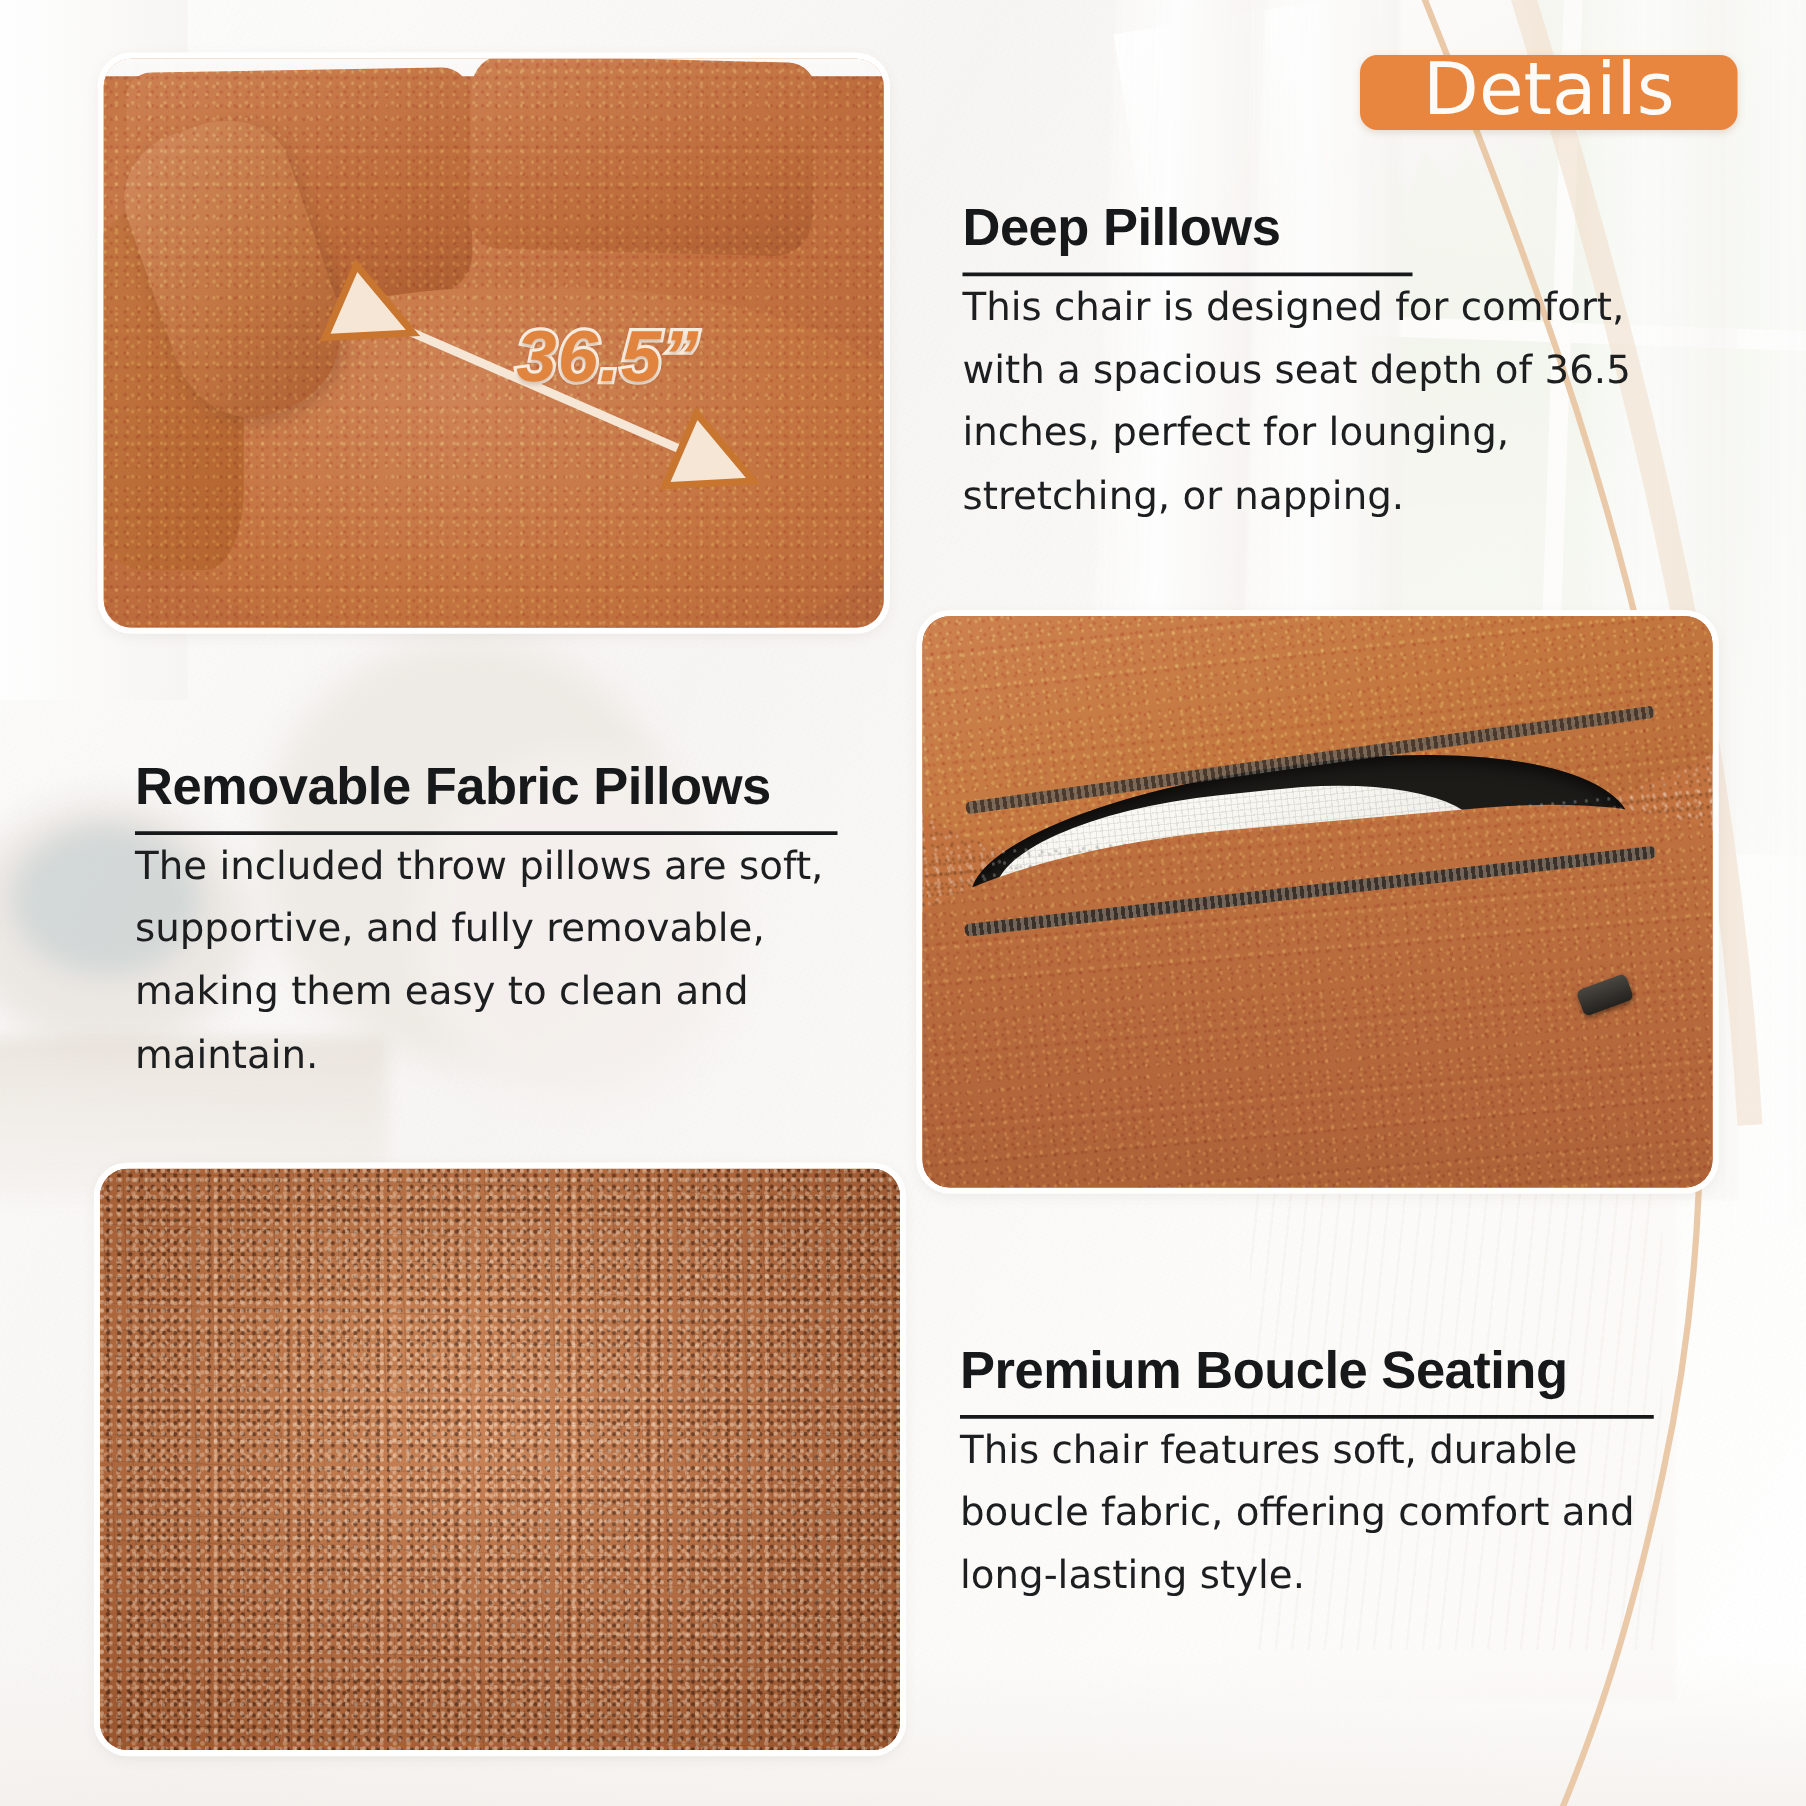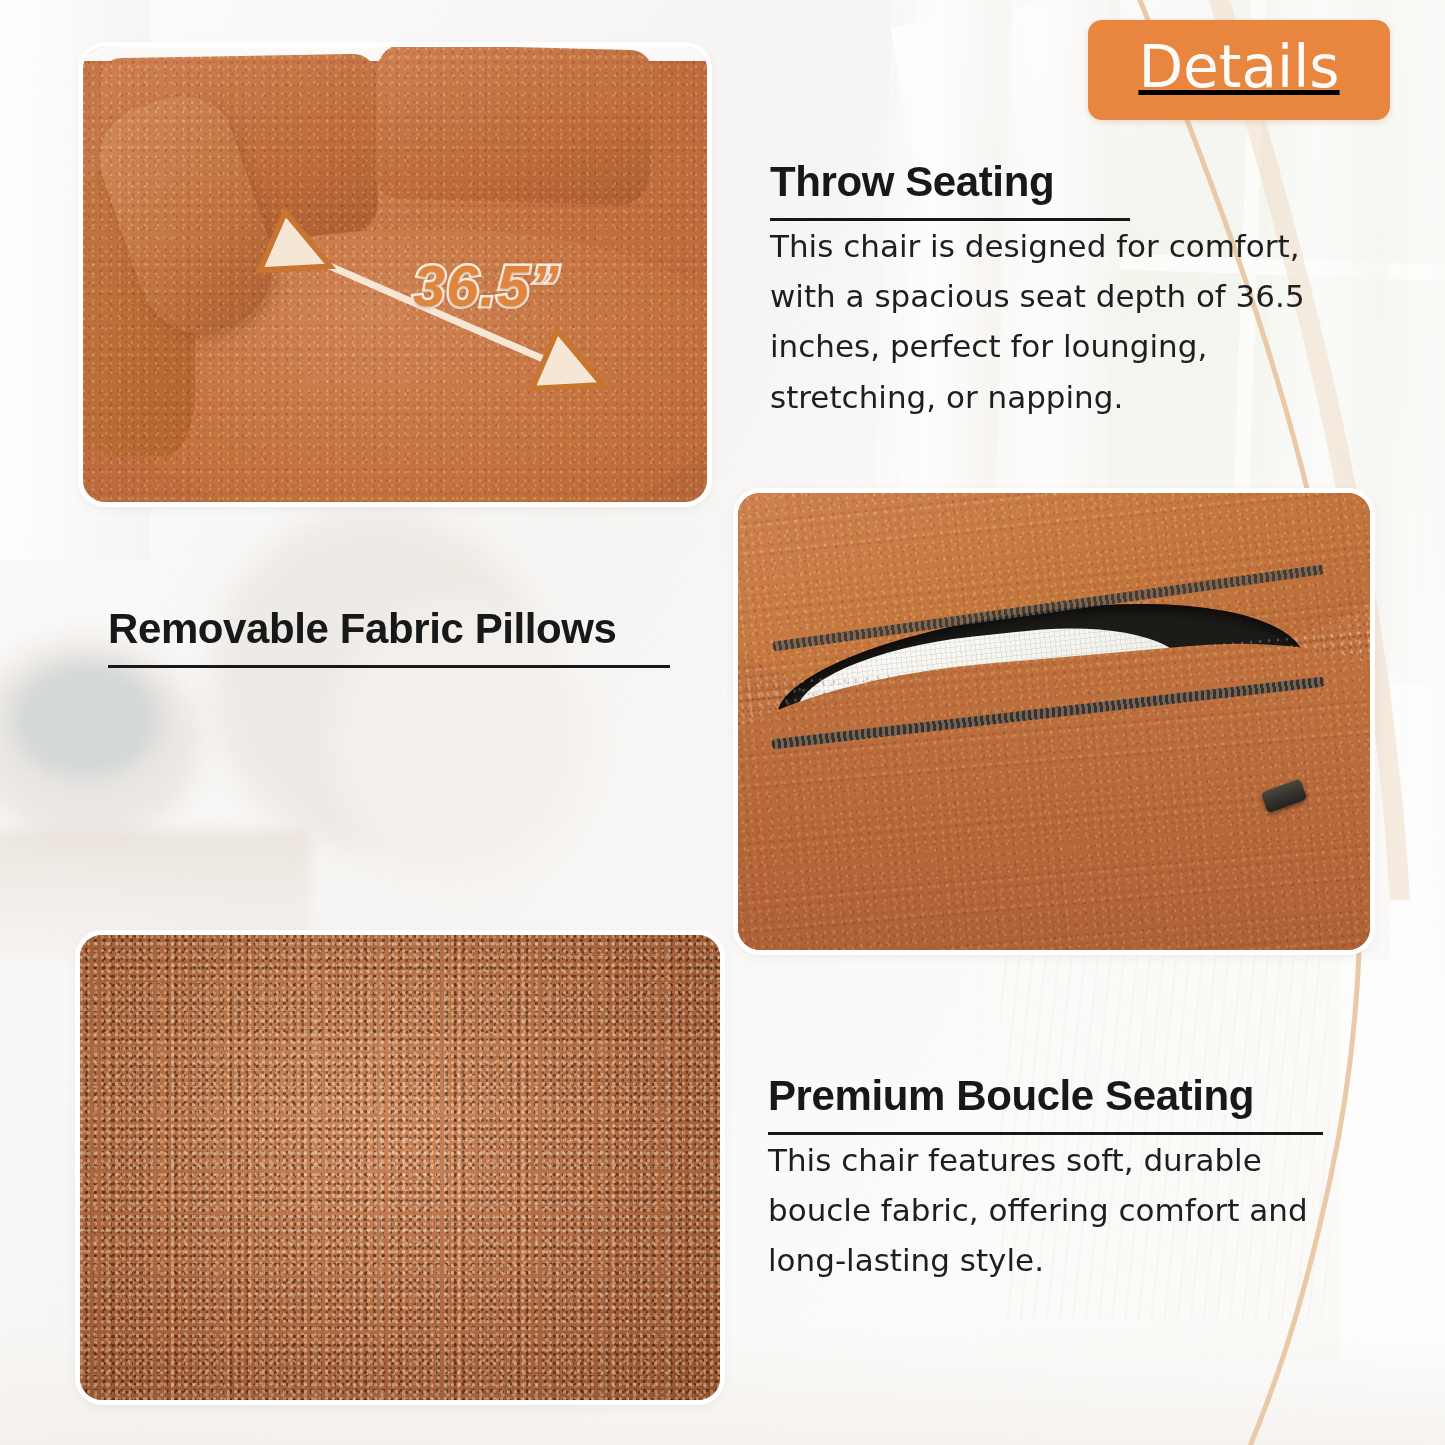"Details" #details-badge { height: 100px -> 60px; text-decoration: underline -> none; top: 20px -> 44px }
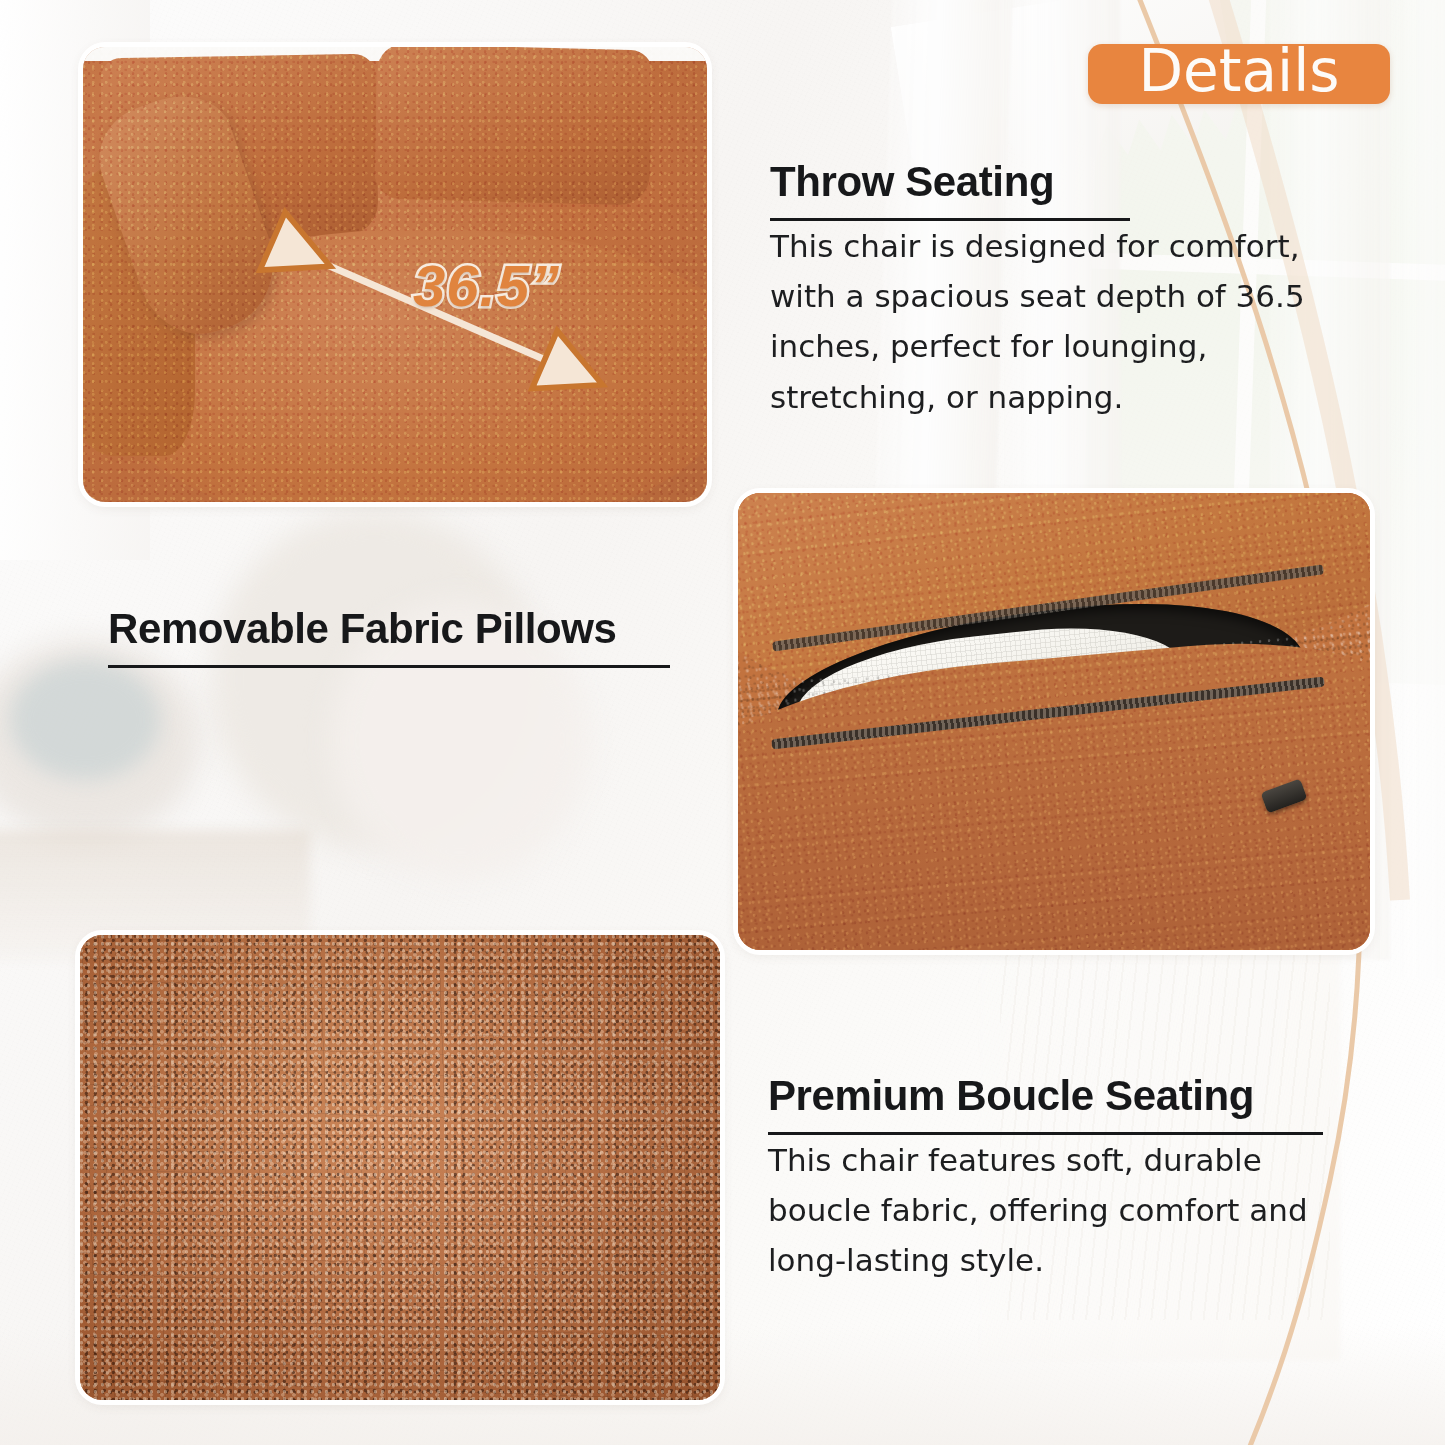"Throw Seating" div.tb-heading { text: Throw Seating -> Deep Pillows }
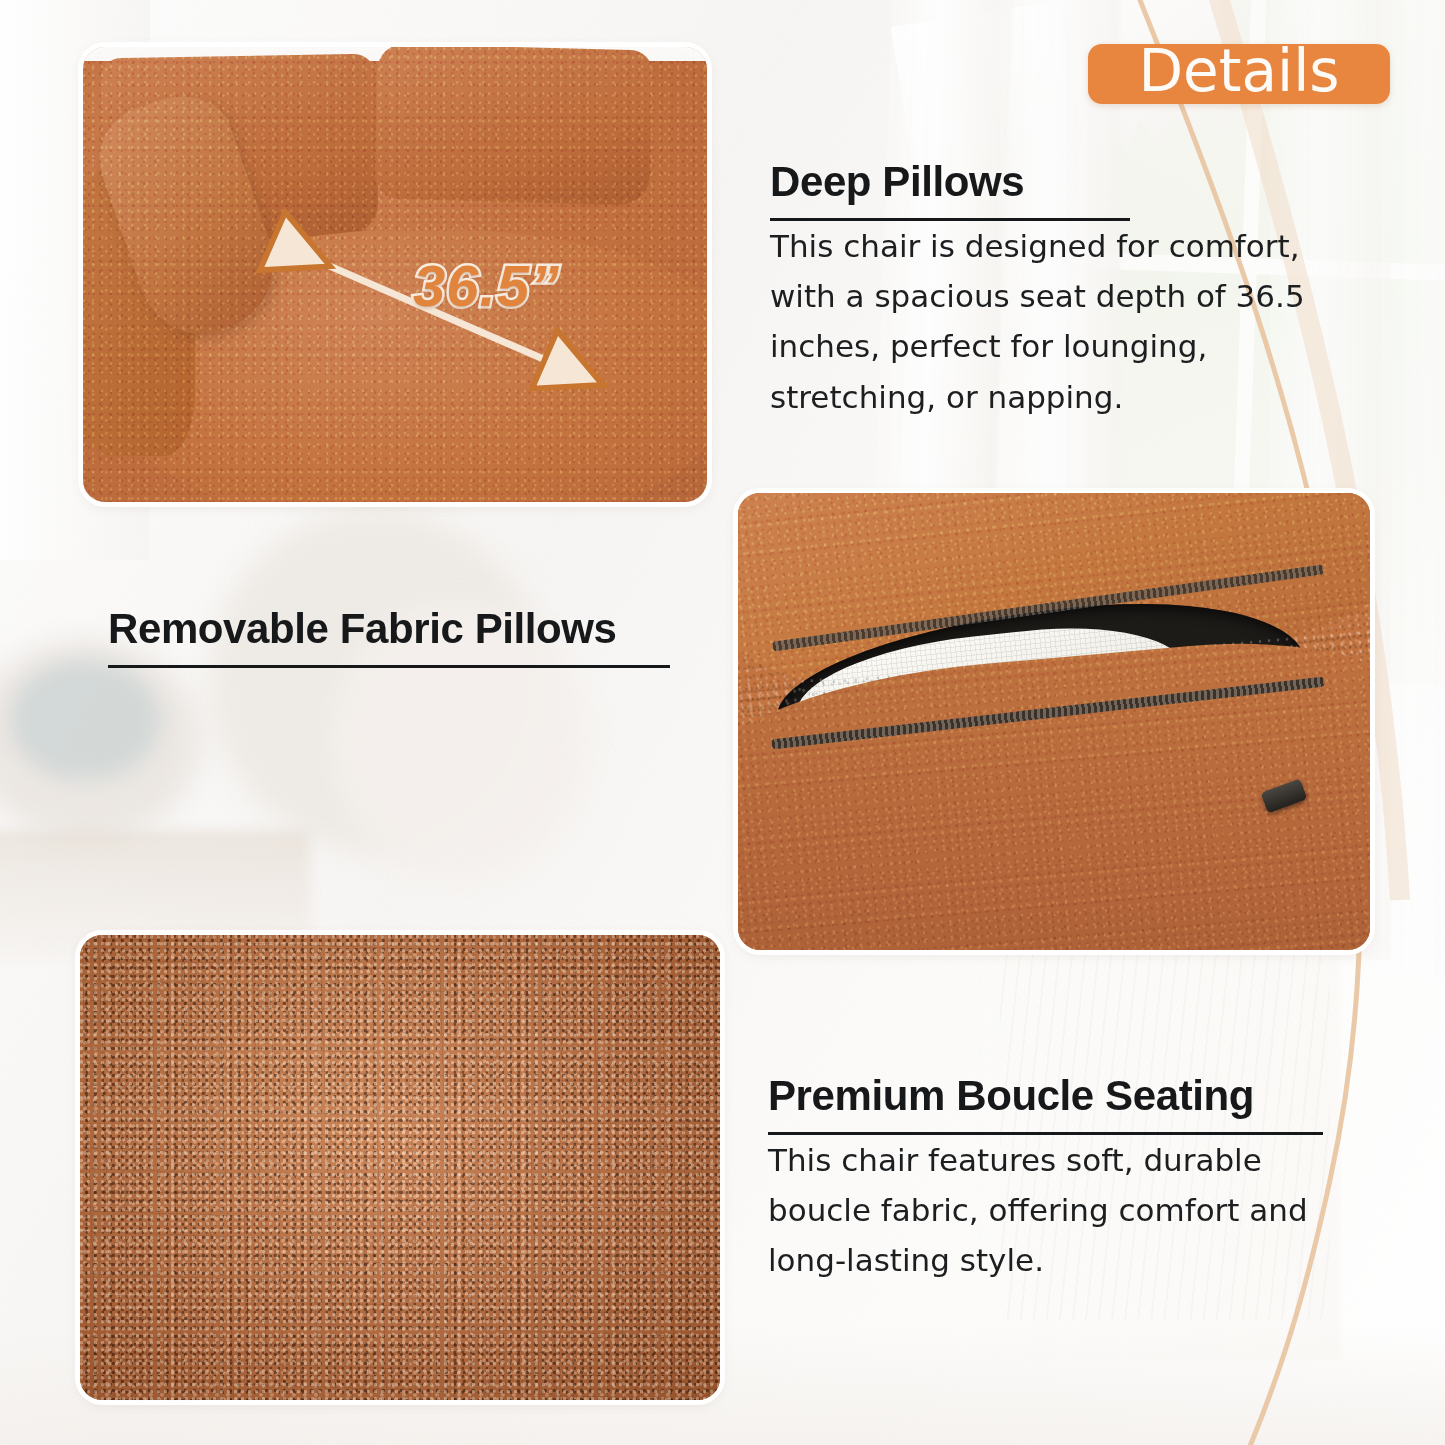"The included throw pillows are" div.tb-body { html: none -> <div>The included throw pillows are soft, supportive, and fully removable, making them easy to clean and maintain.</div> }
